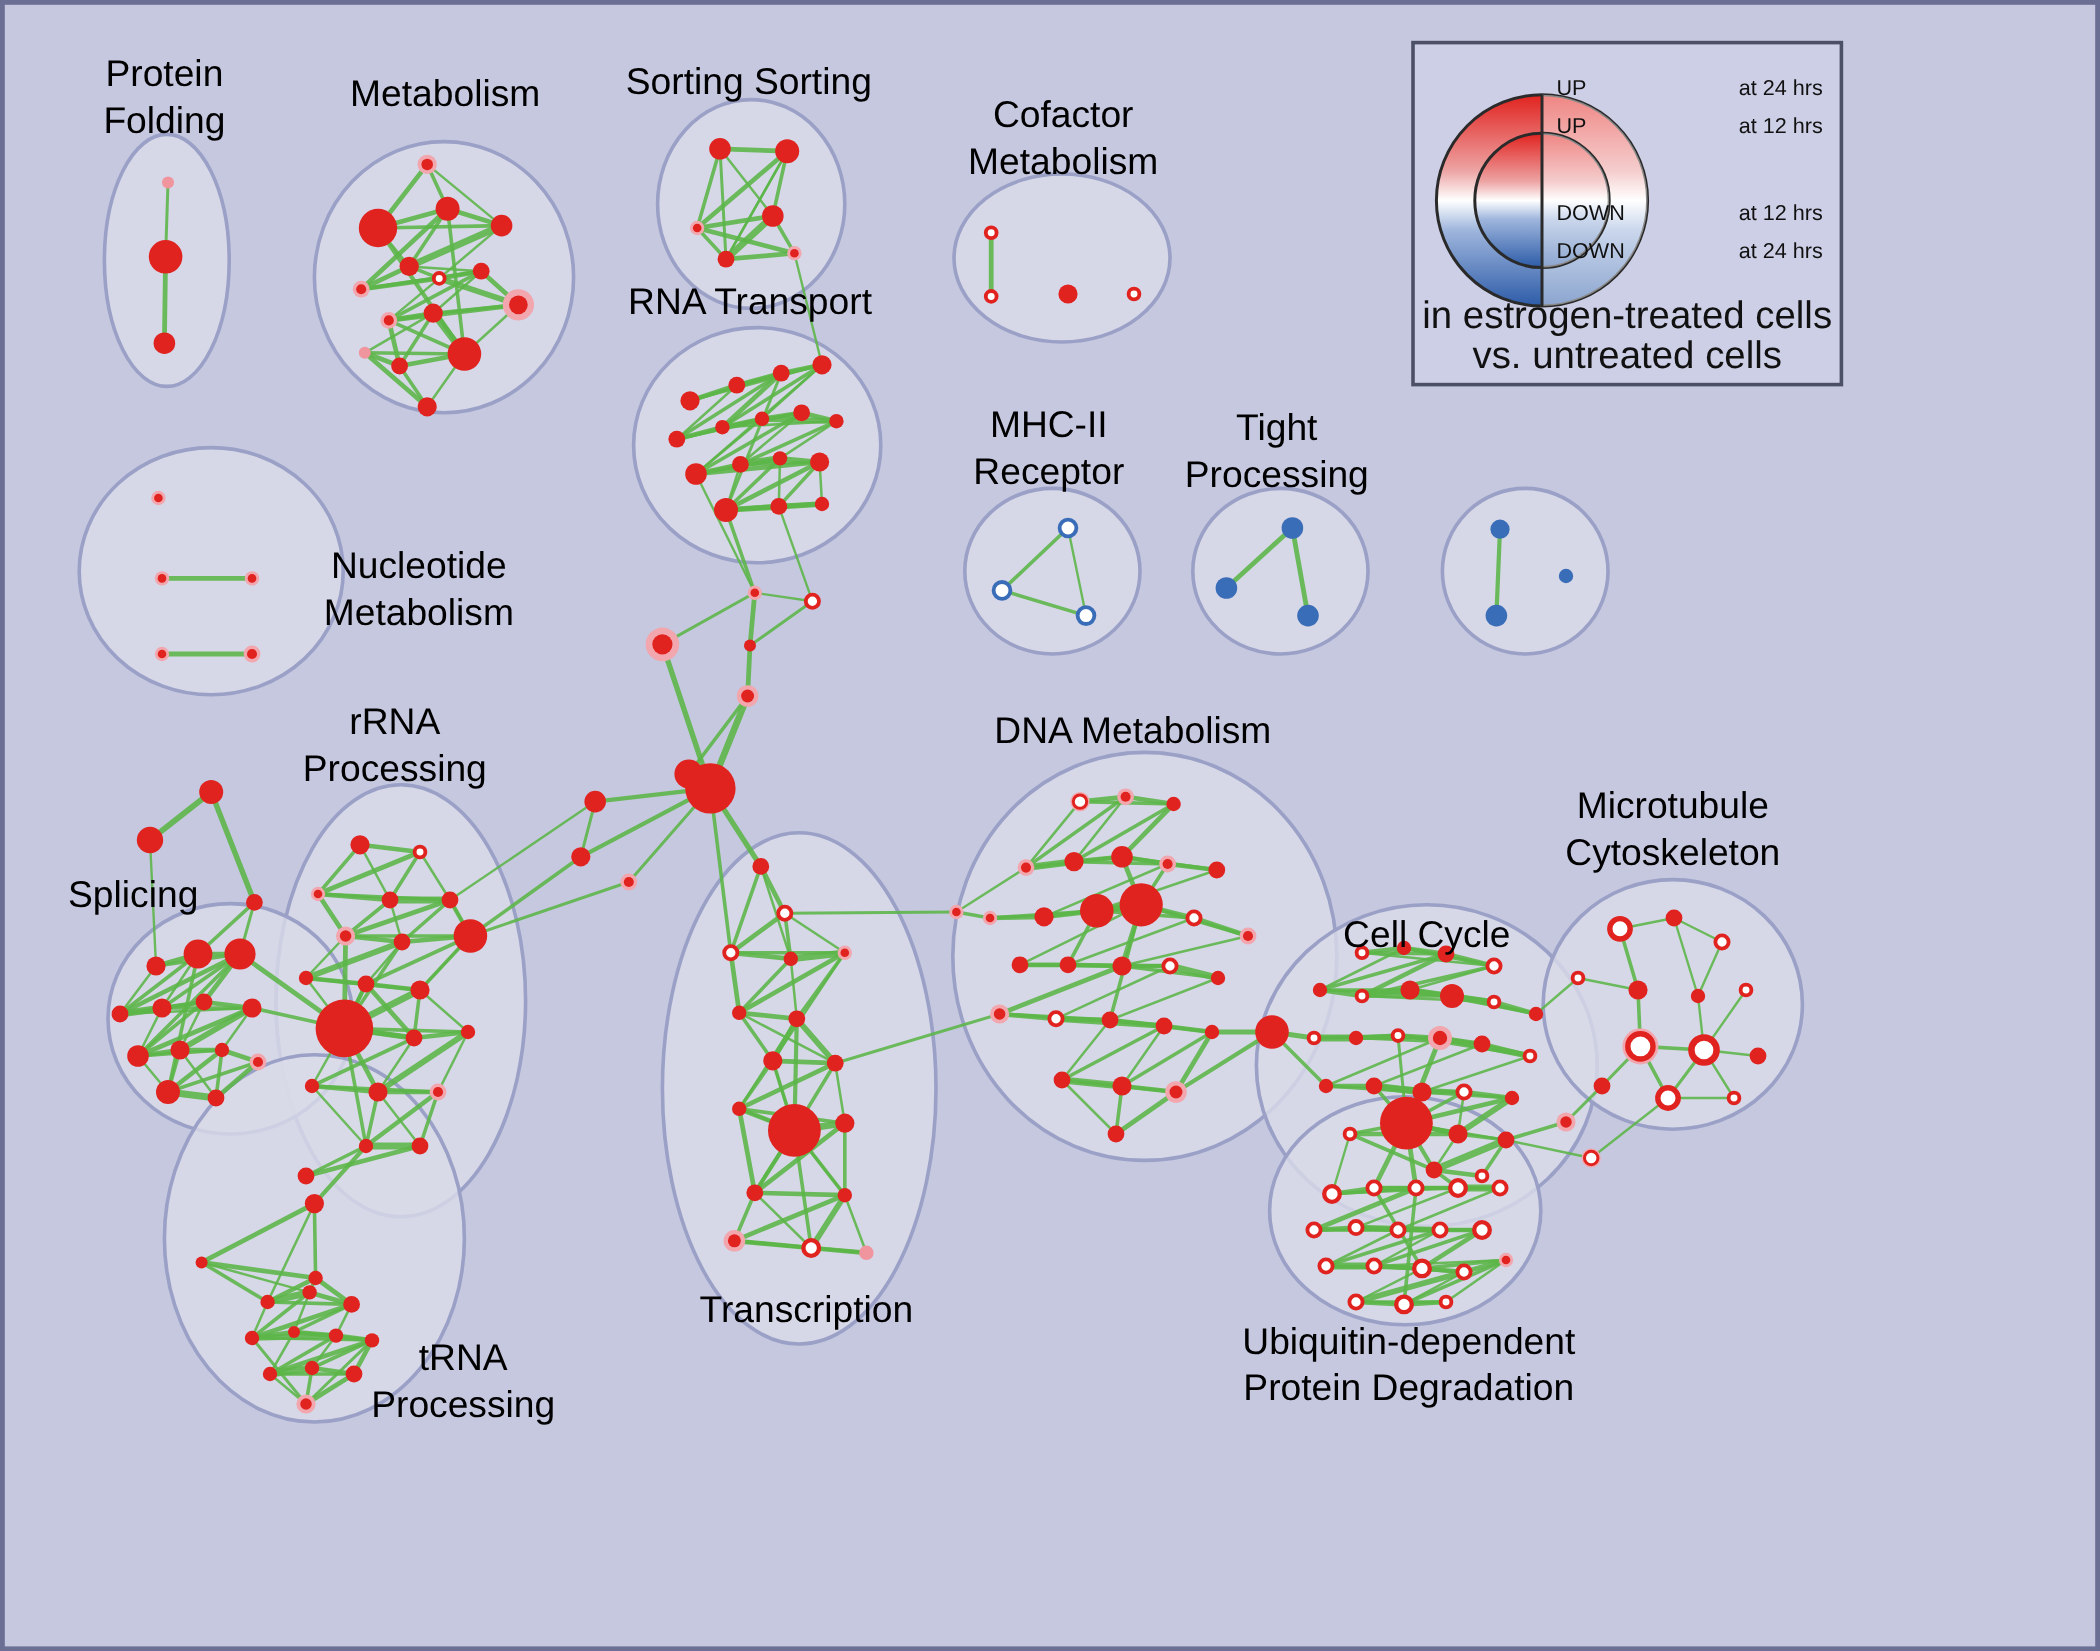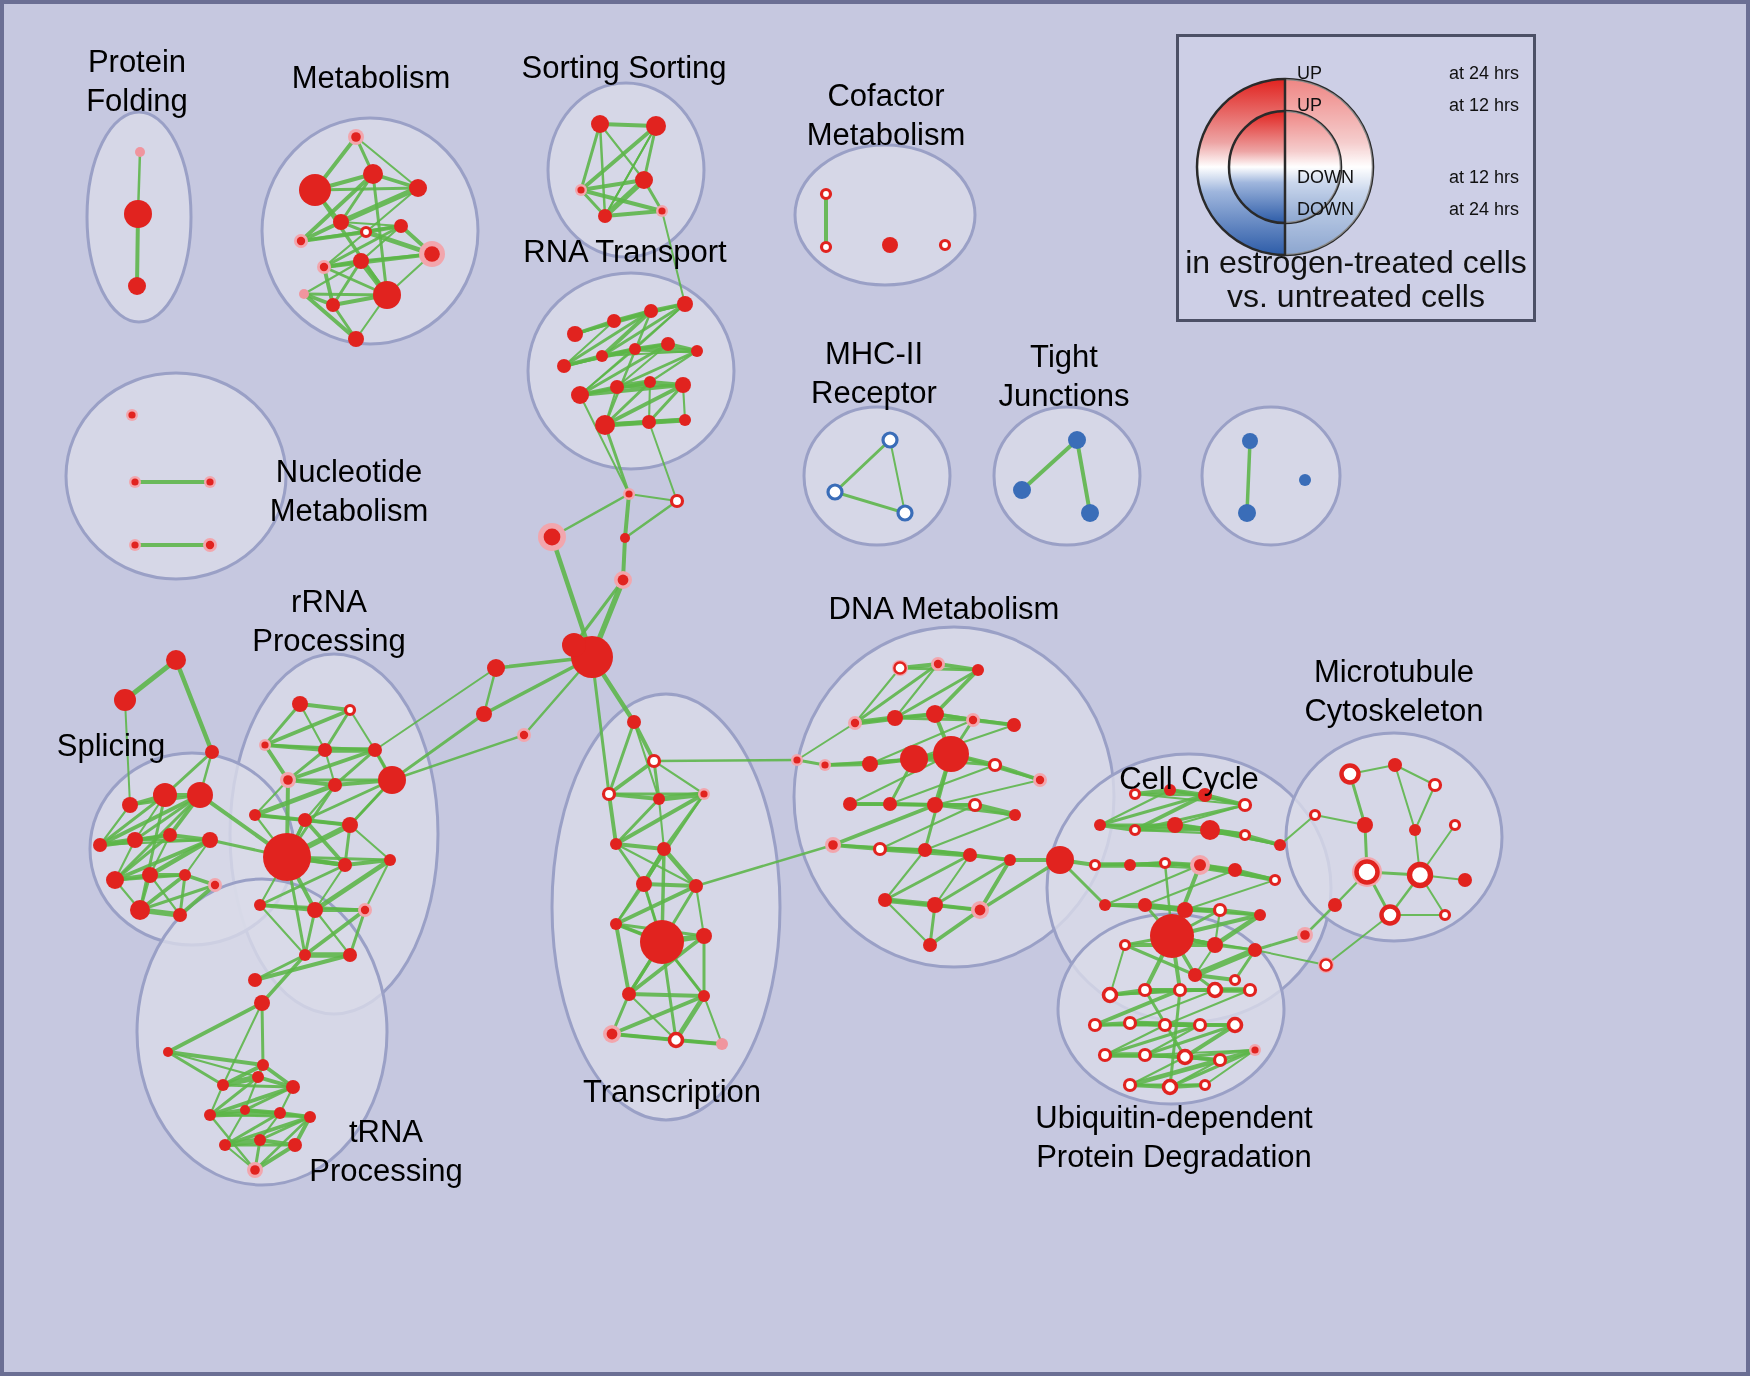"Tight" div.cluster-label { text: Junctions -> Processing }
